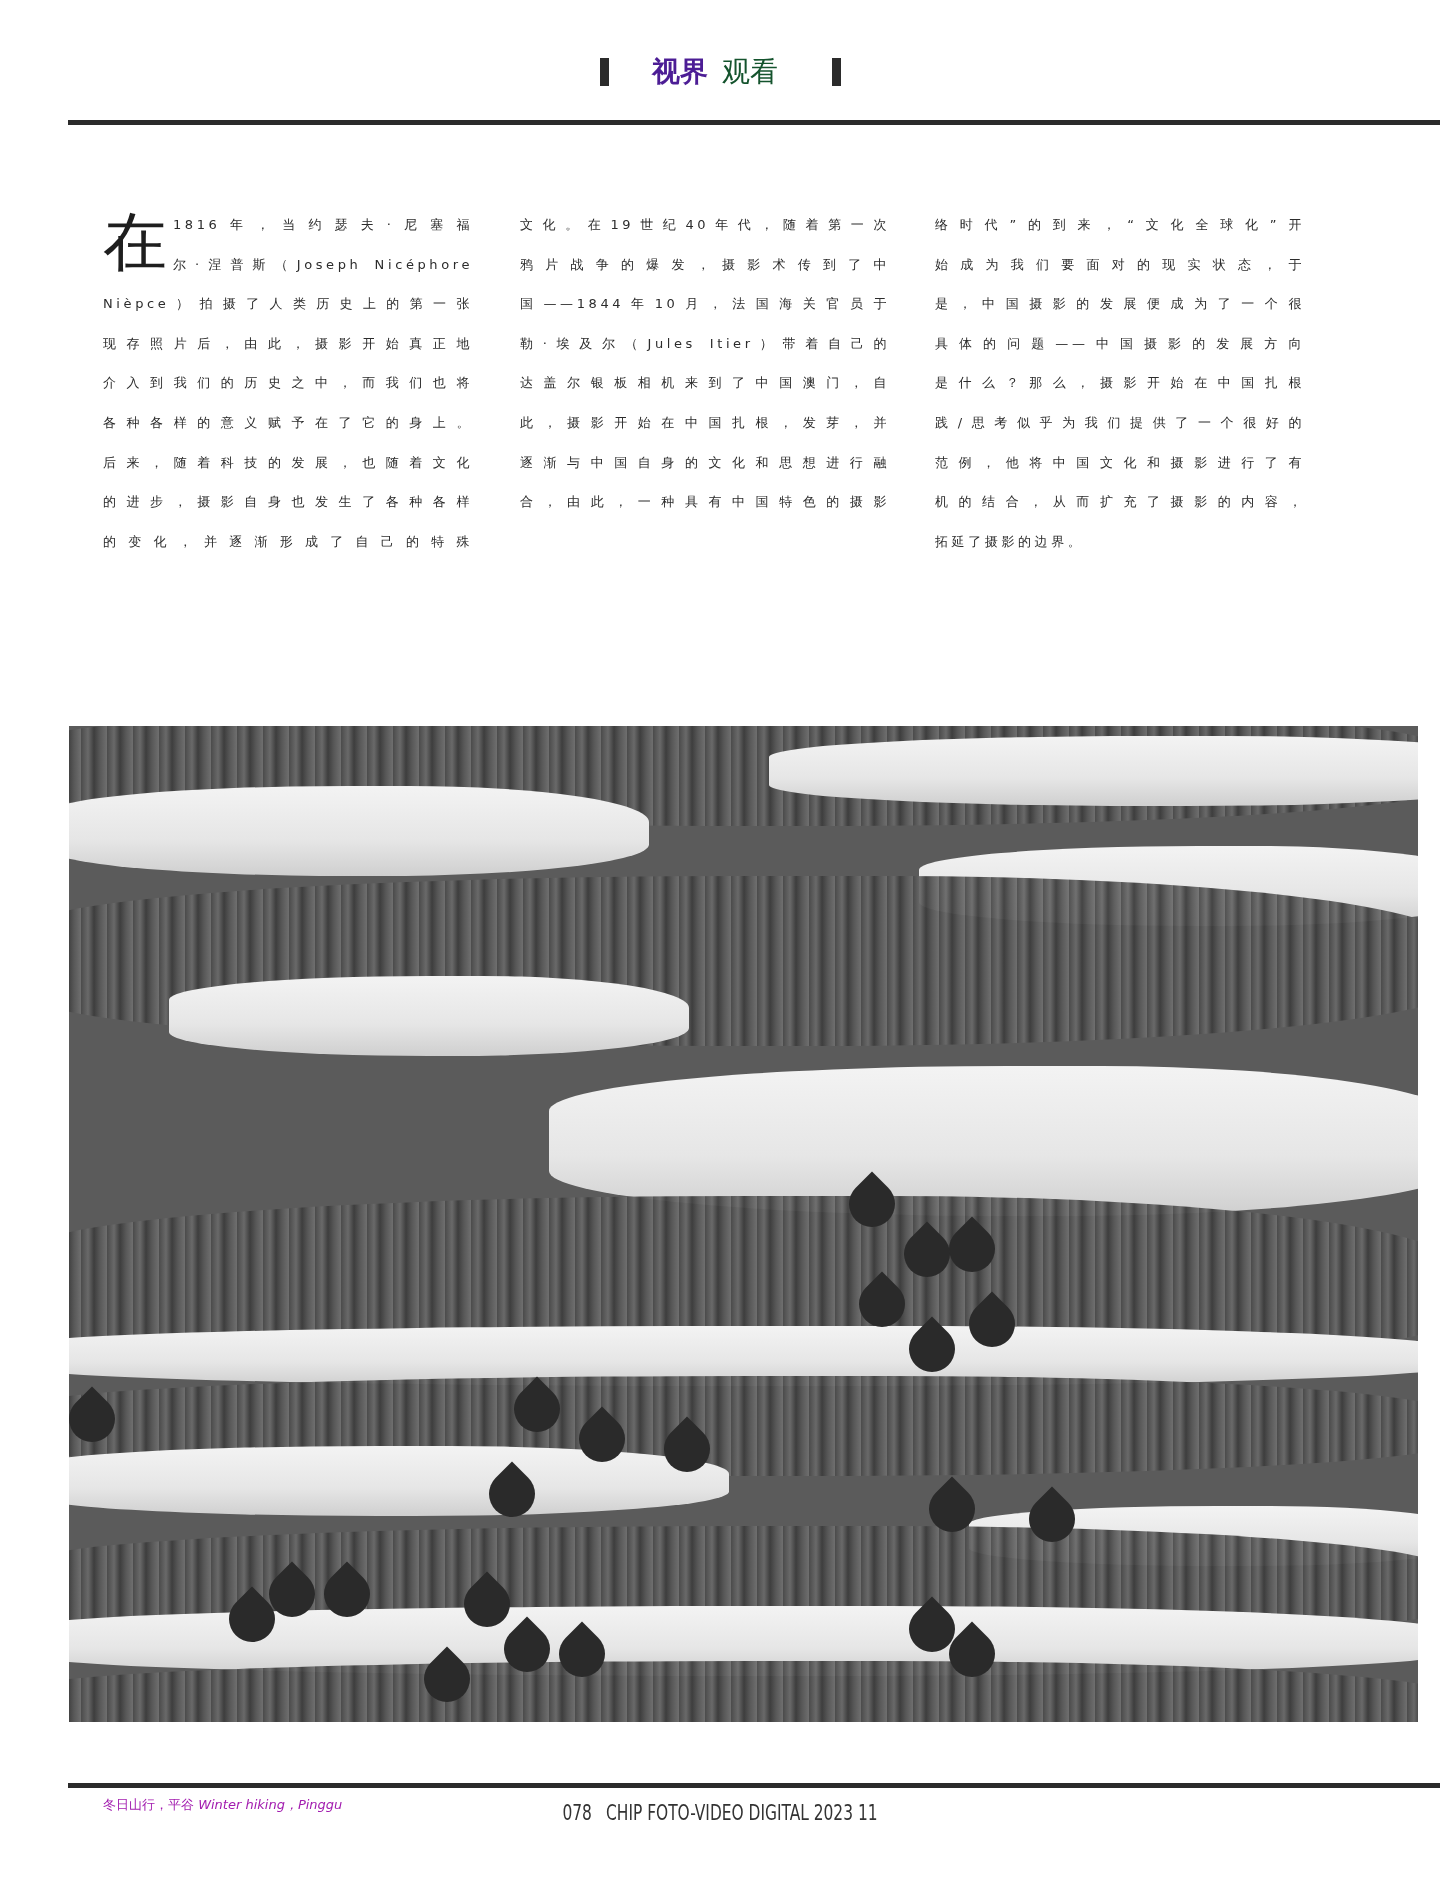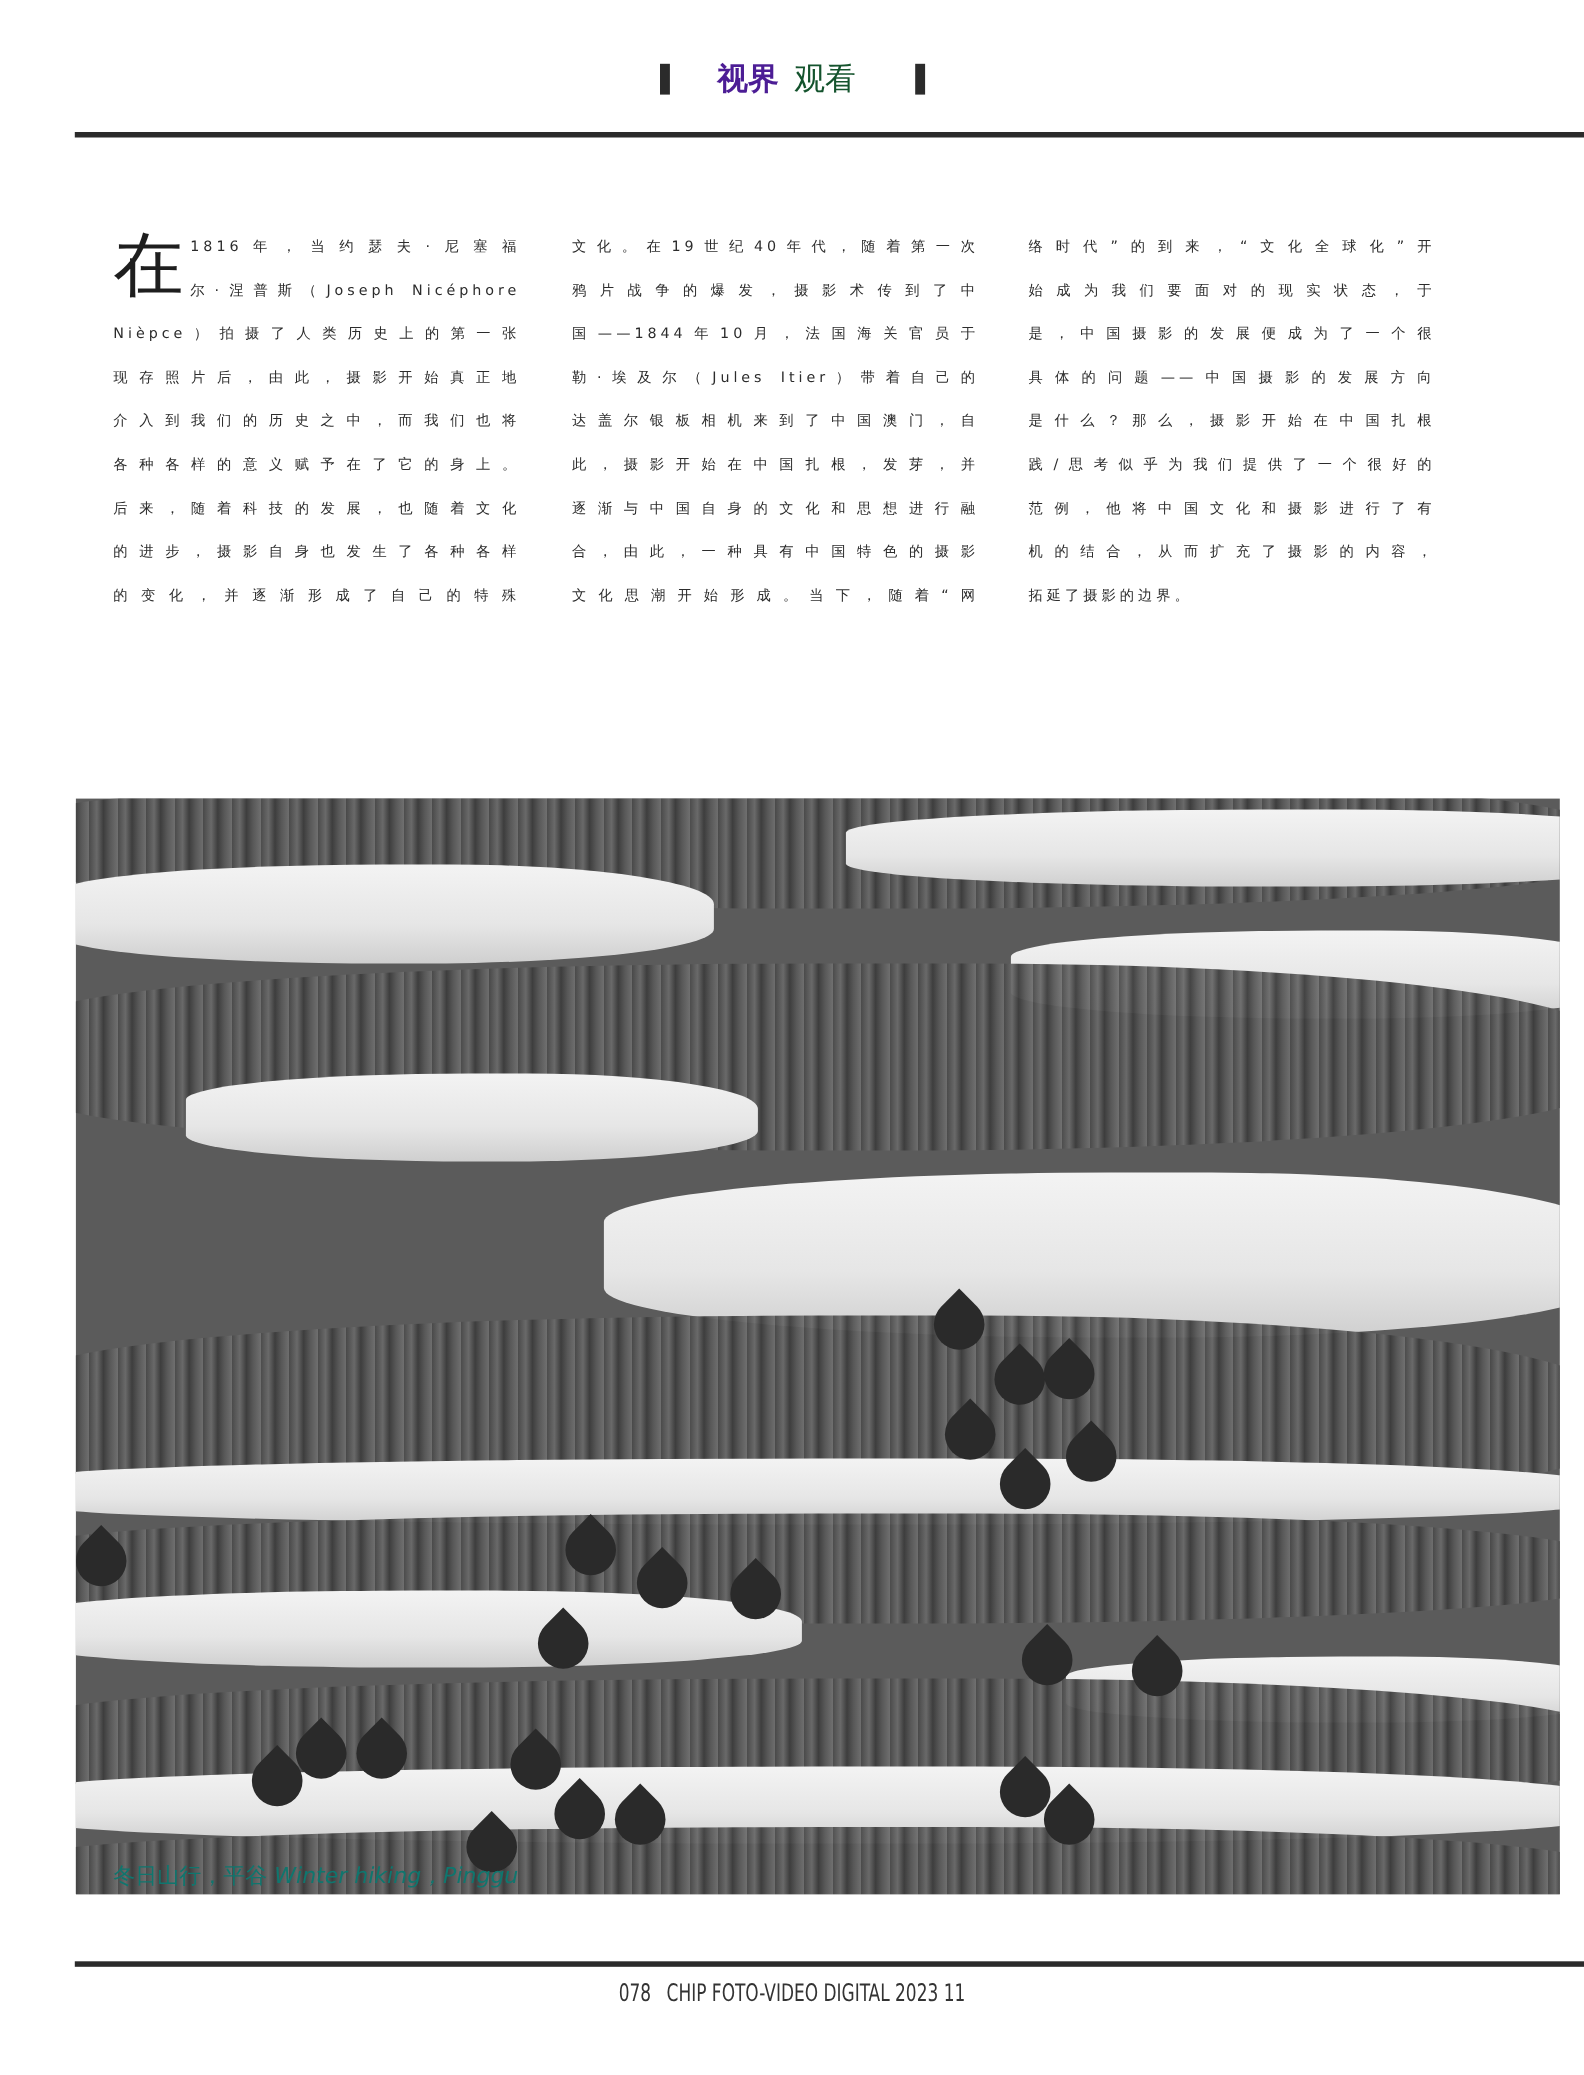"文化思潮开始形成。当下，随着“网" span.line { html: <span>文化思潮开始形成。当下，随着“网</span> -> none }
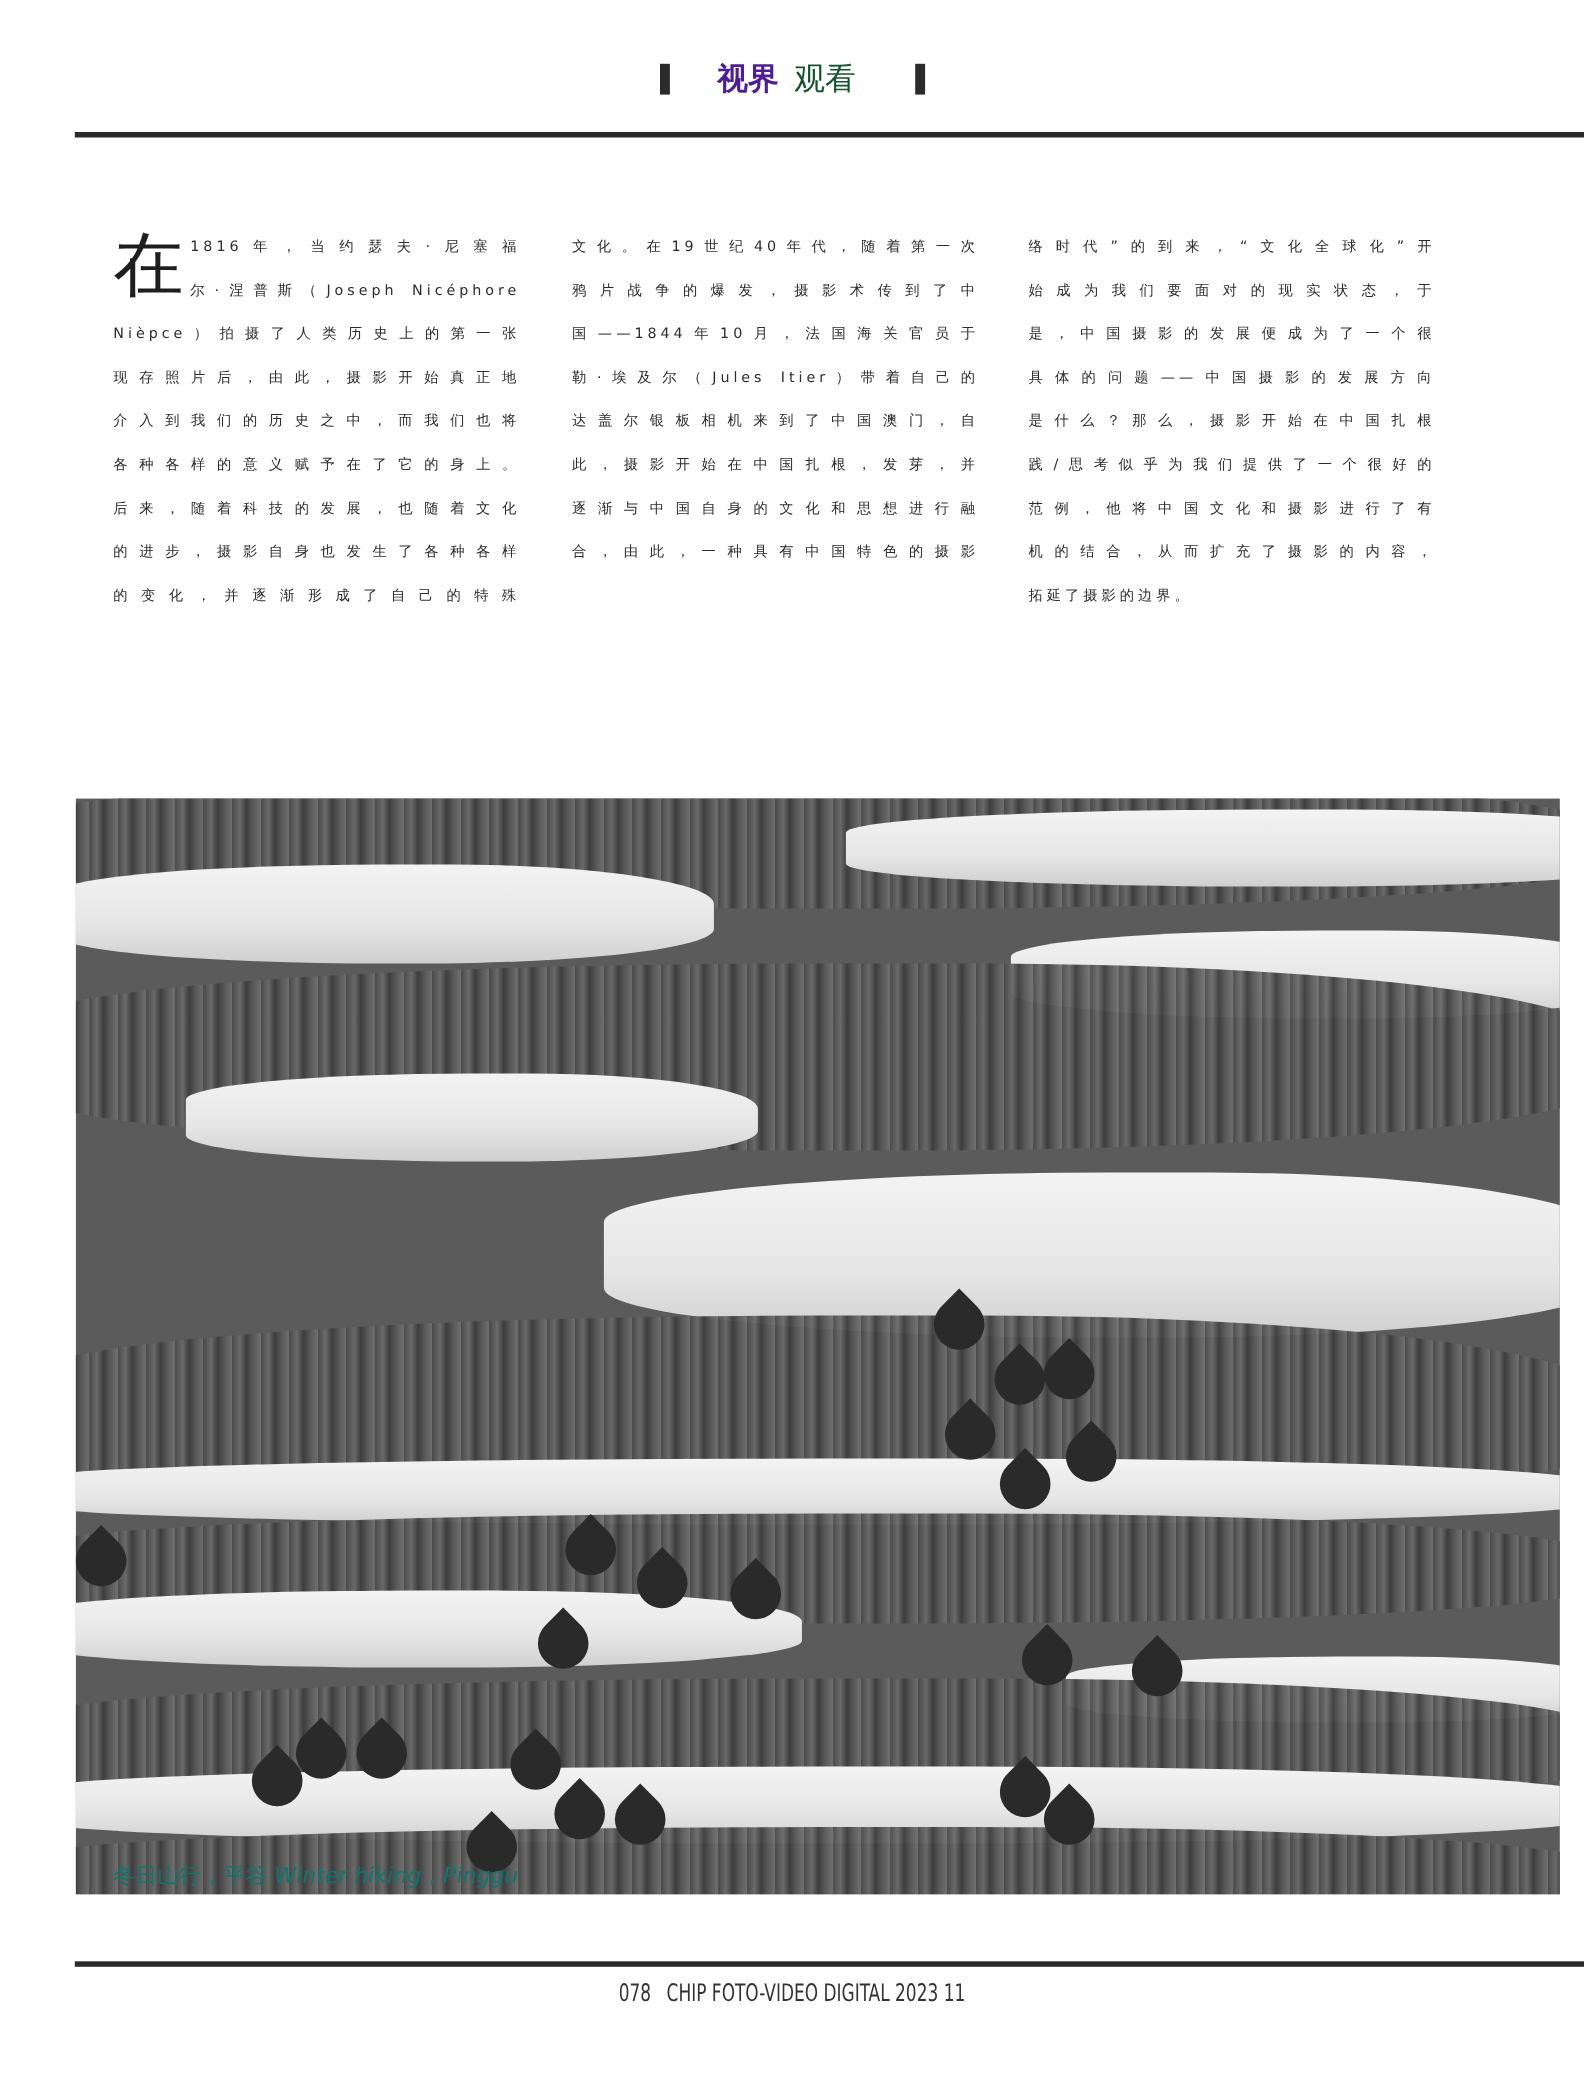"冬日山行，平谷 Winter hiking，Pinggu" .caption { color: #0f766e -> #a21caf; font-size: 20px -> 13px; top: 1692px -> 1796px }
